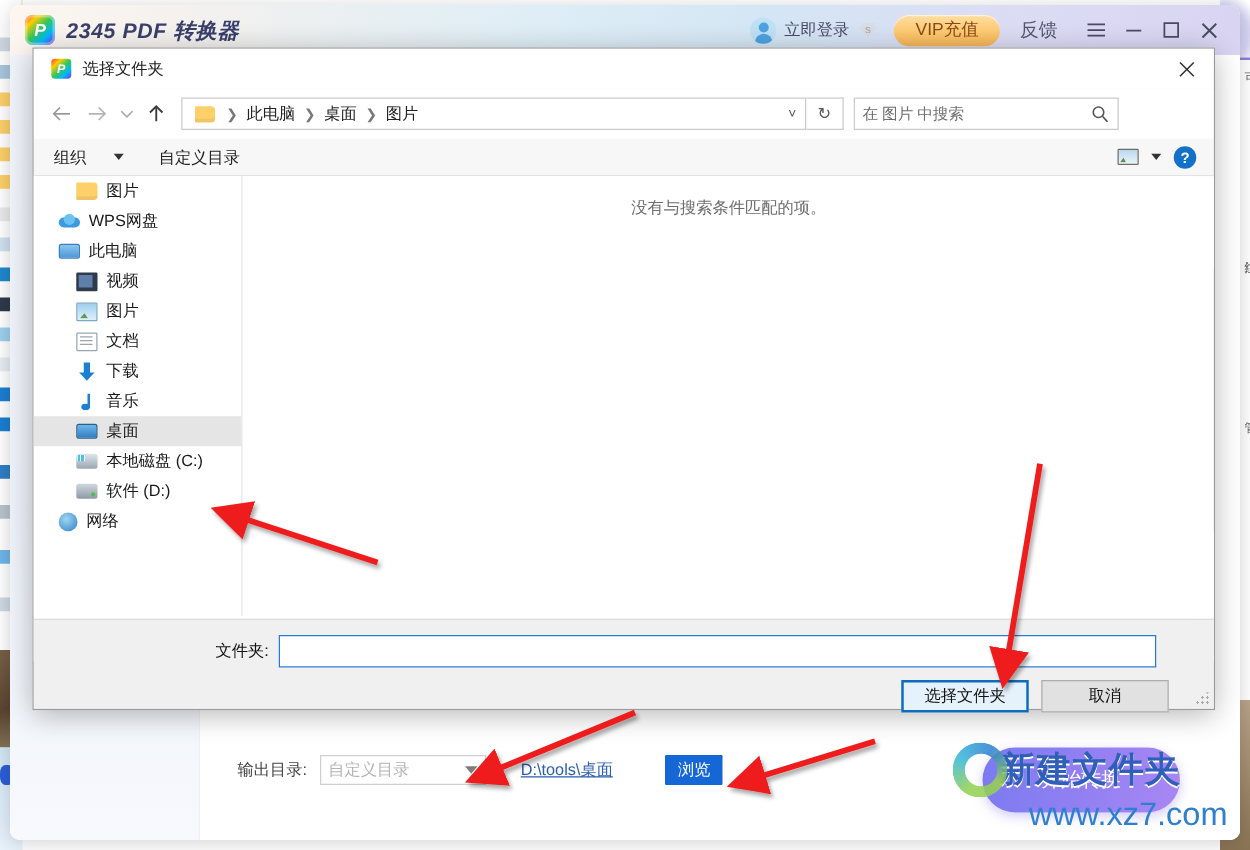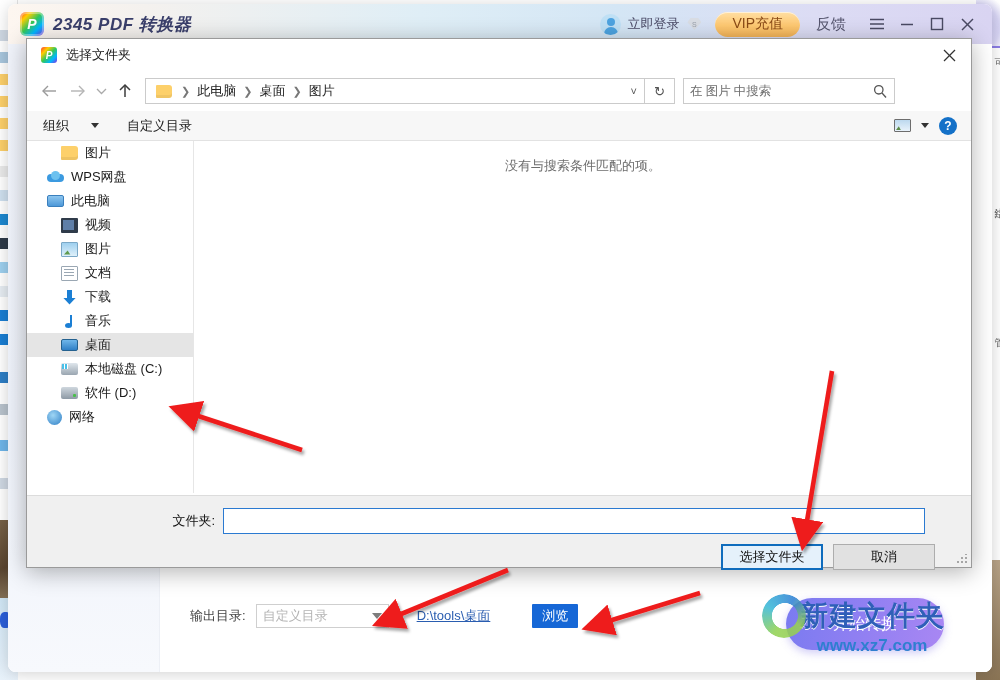"www.xz7.com" .wm-url { font-size: 17px -> 26px; font-weight: bold -> normal; text-align: center -> right }
